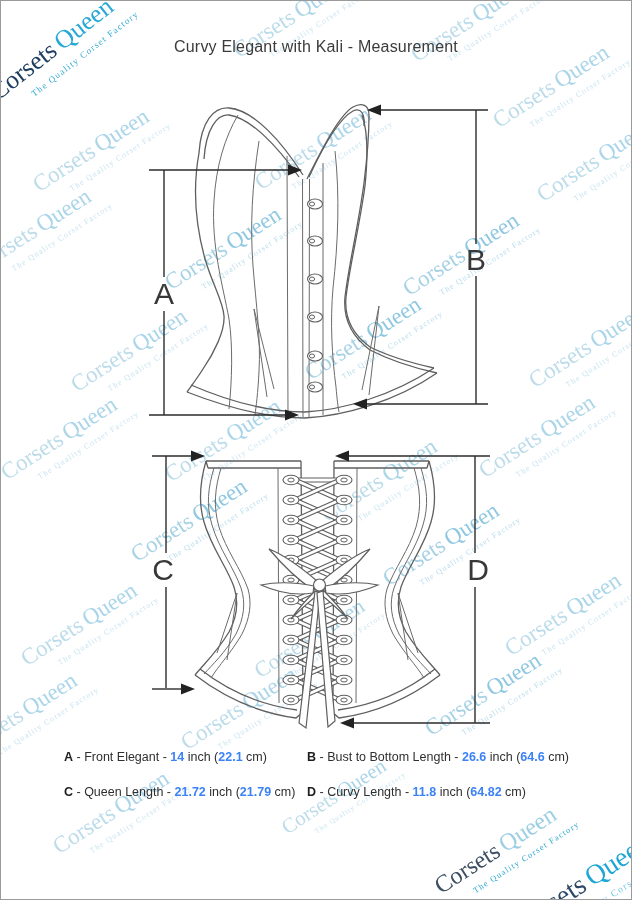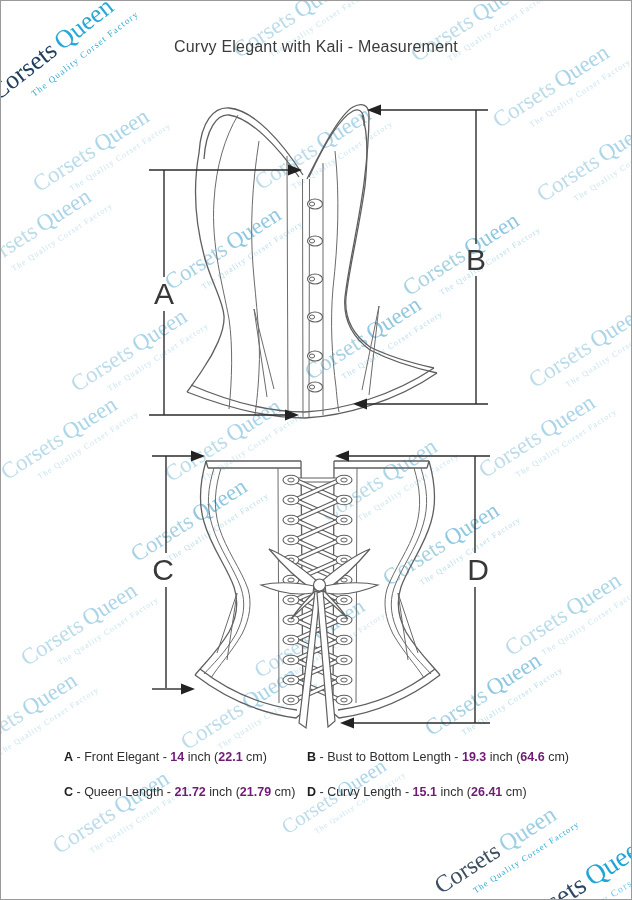"14" .mval { color: #701a75 -> #3b82f6 }
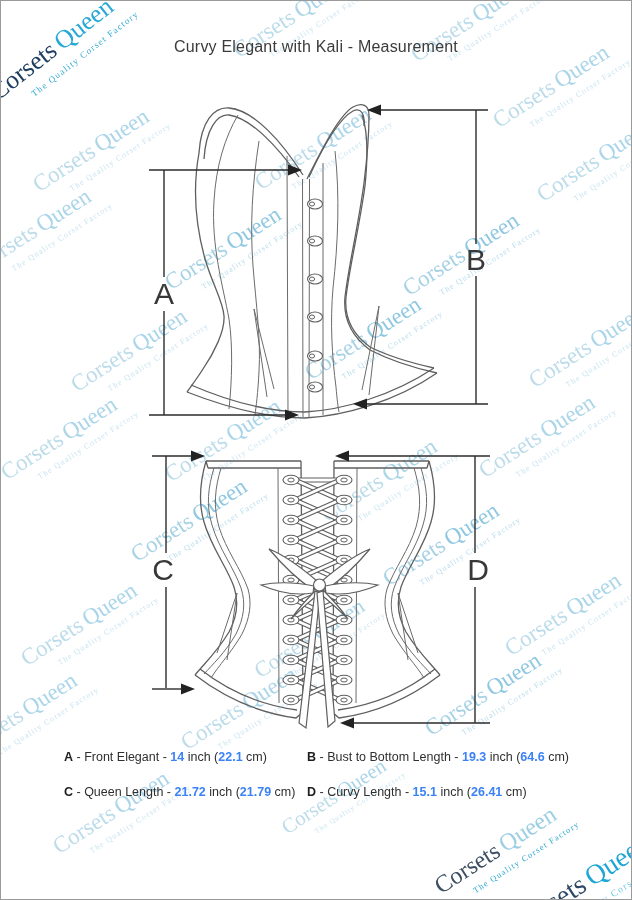"19.3" span.mval { text: 19.3 -> 26.6 }
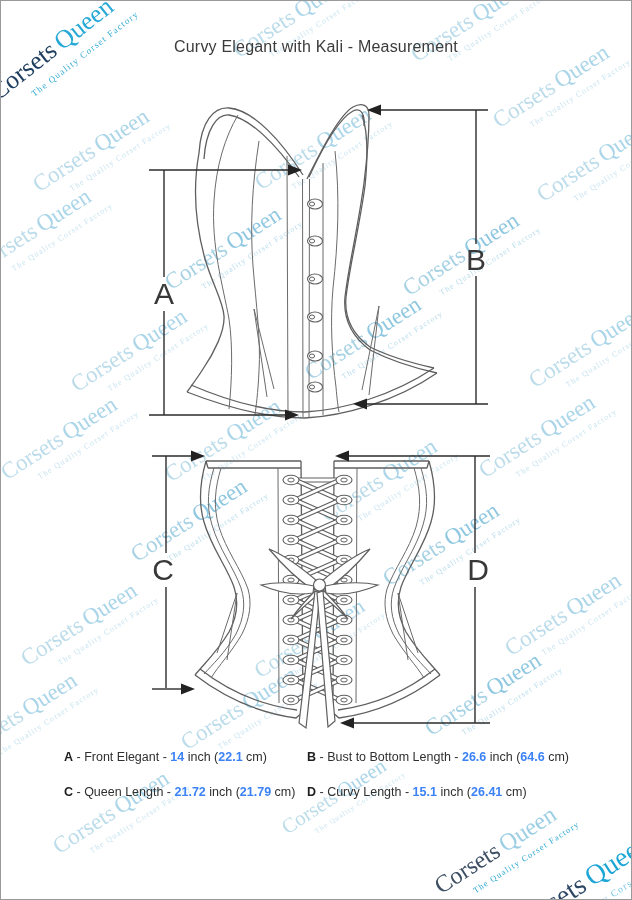"15.1" span.mval { text: 15.1 -> 11.8 }
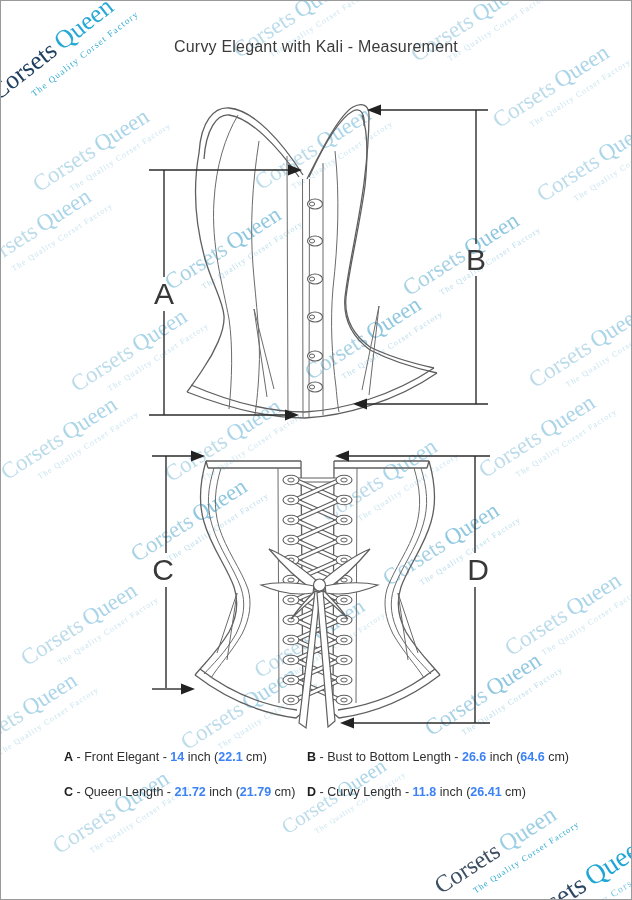"26.41" span.mval { text: 26.41 -> 64.82 }
